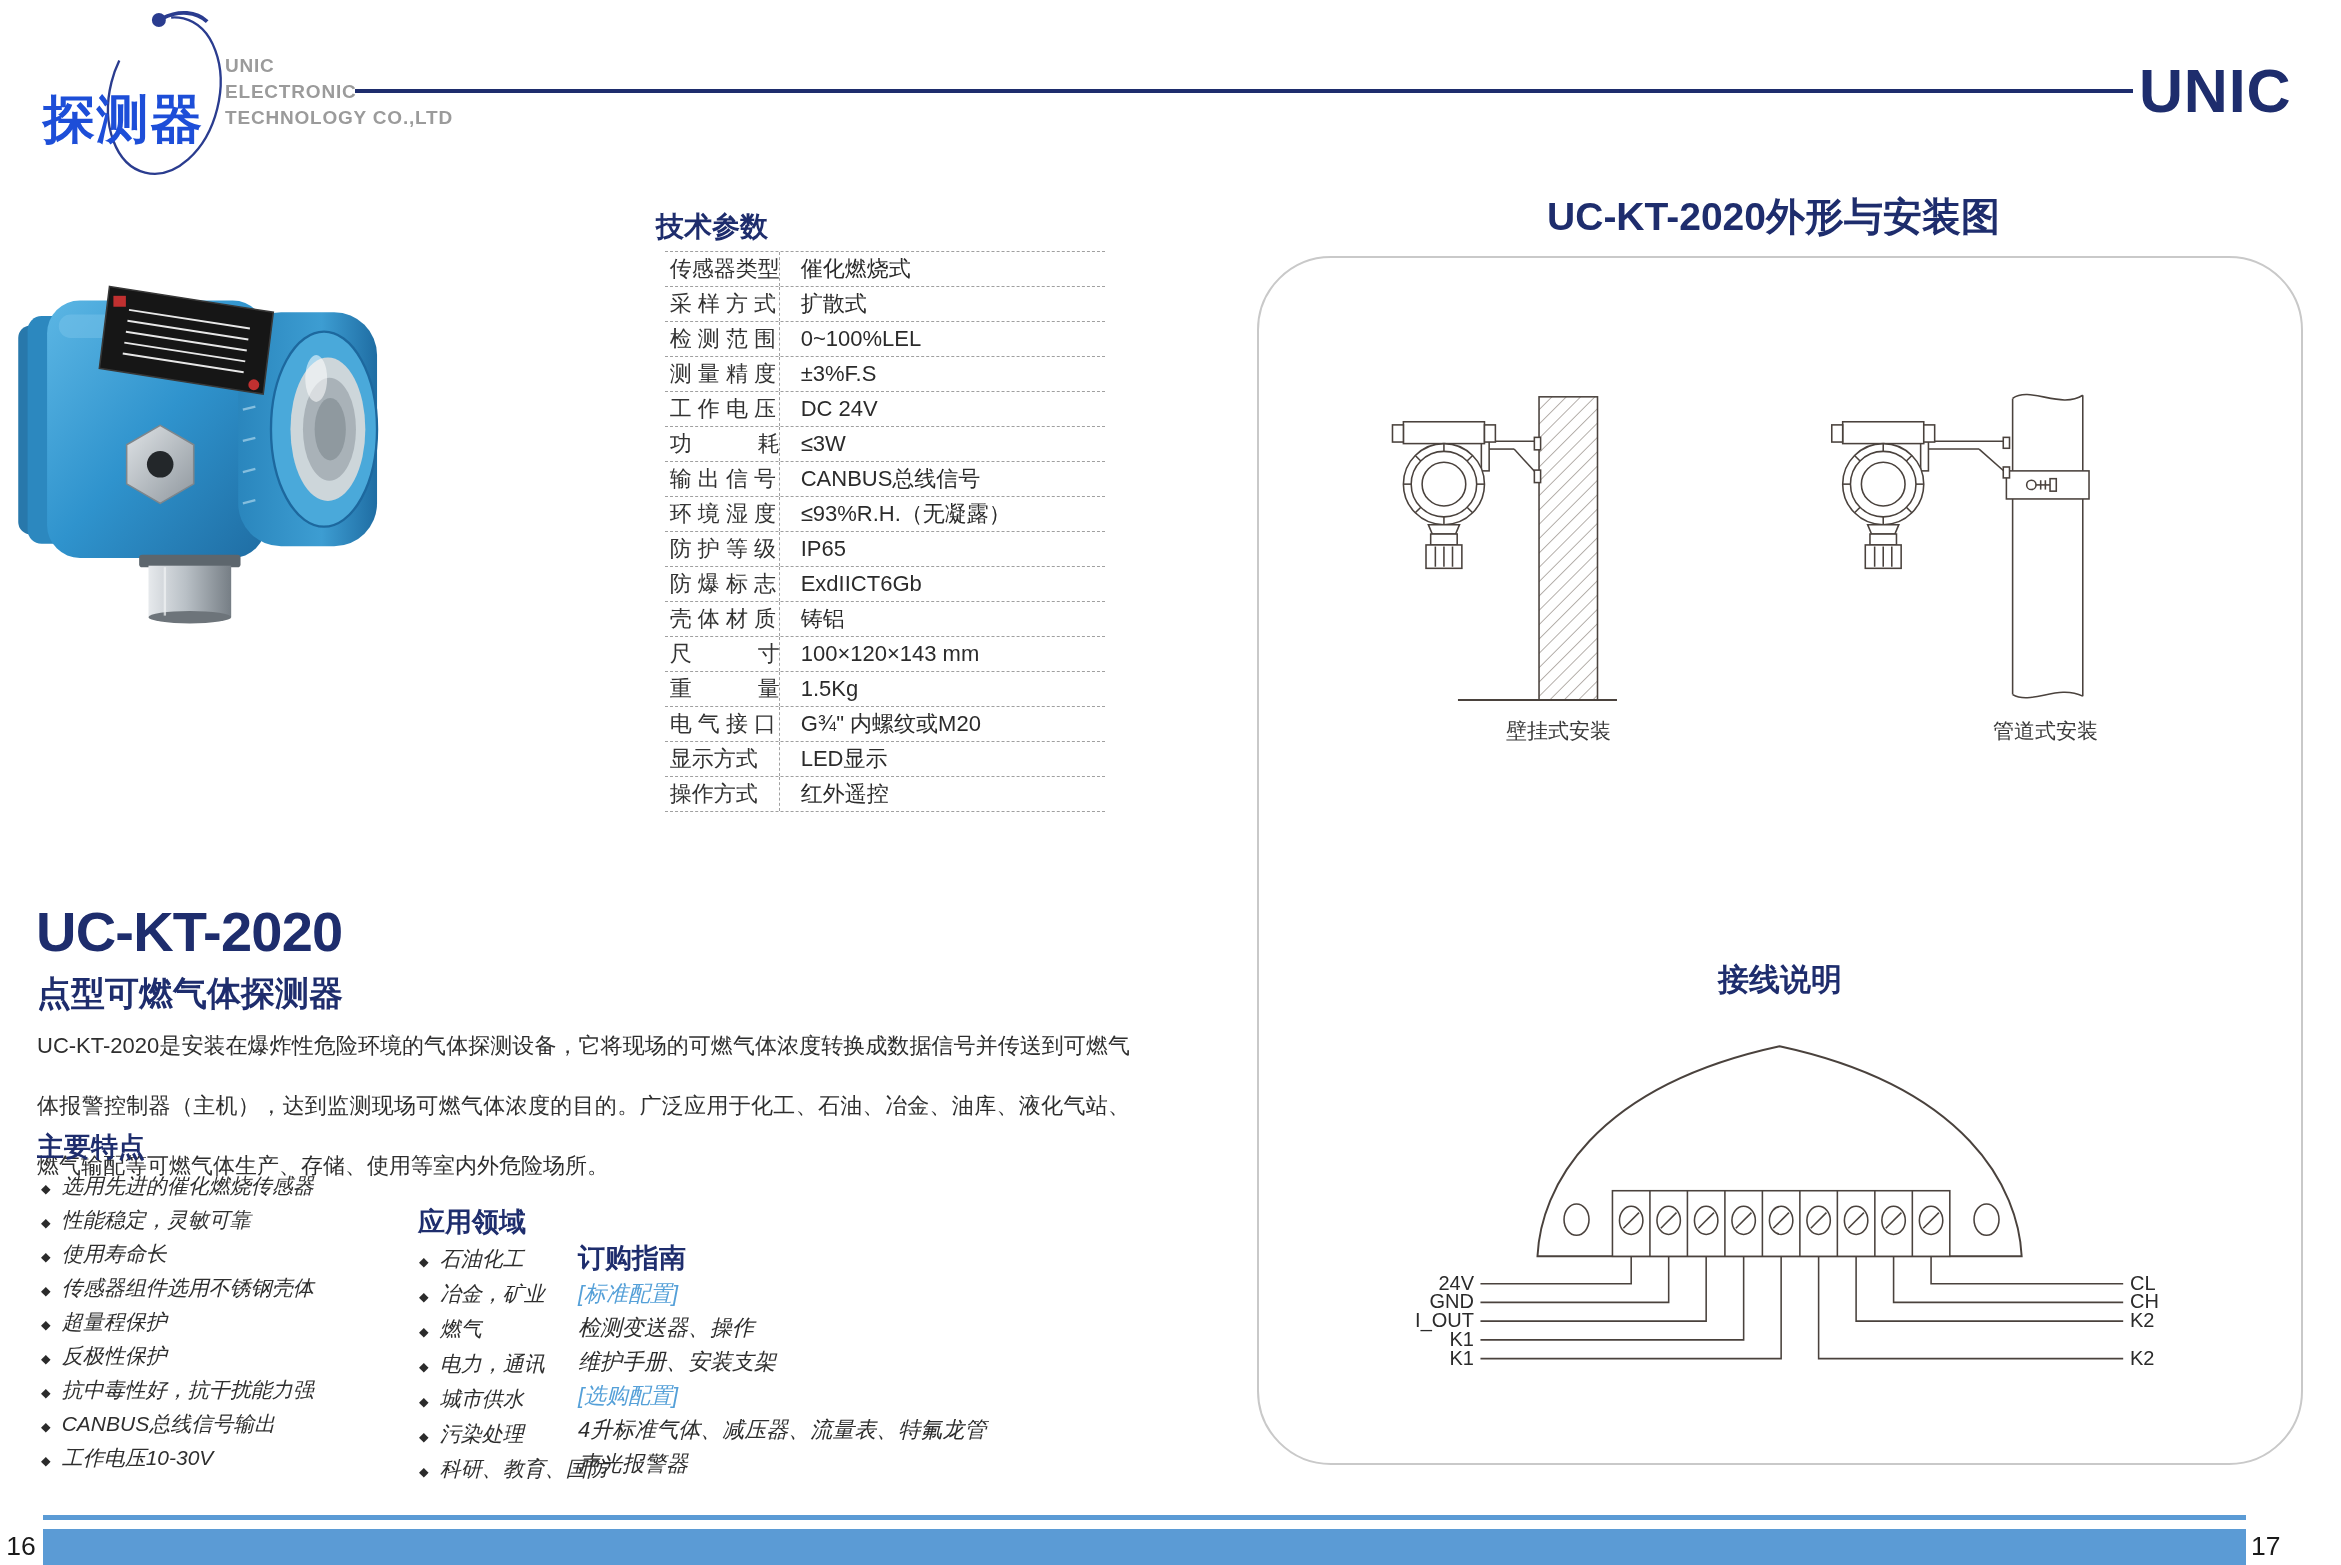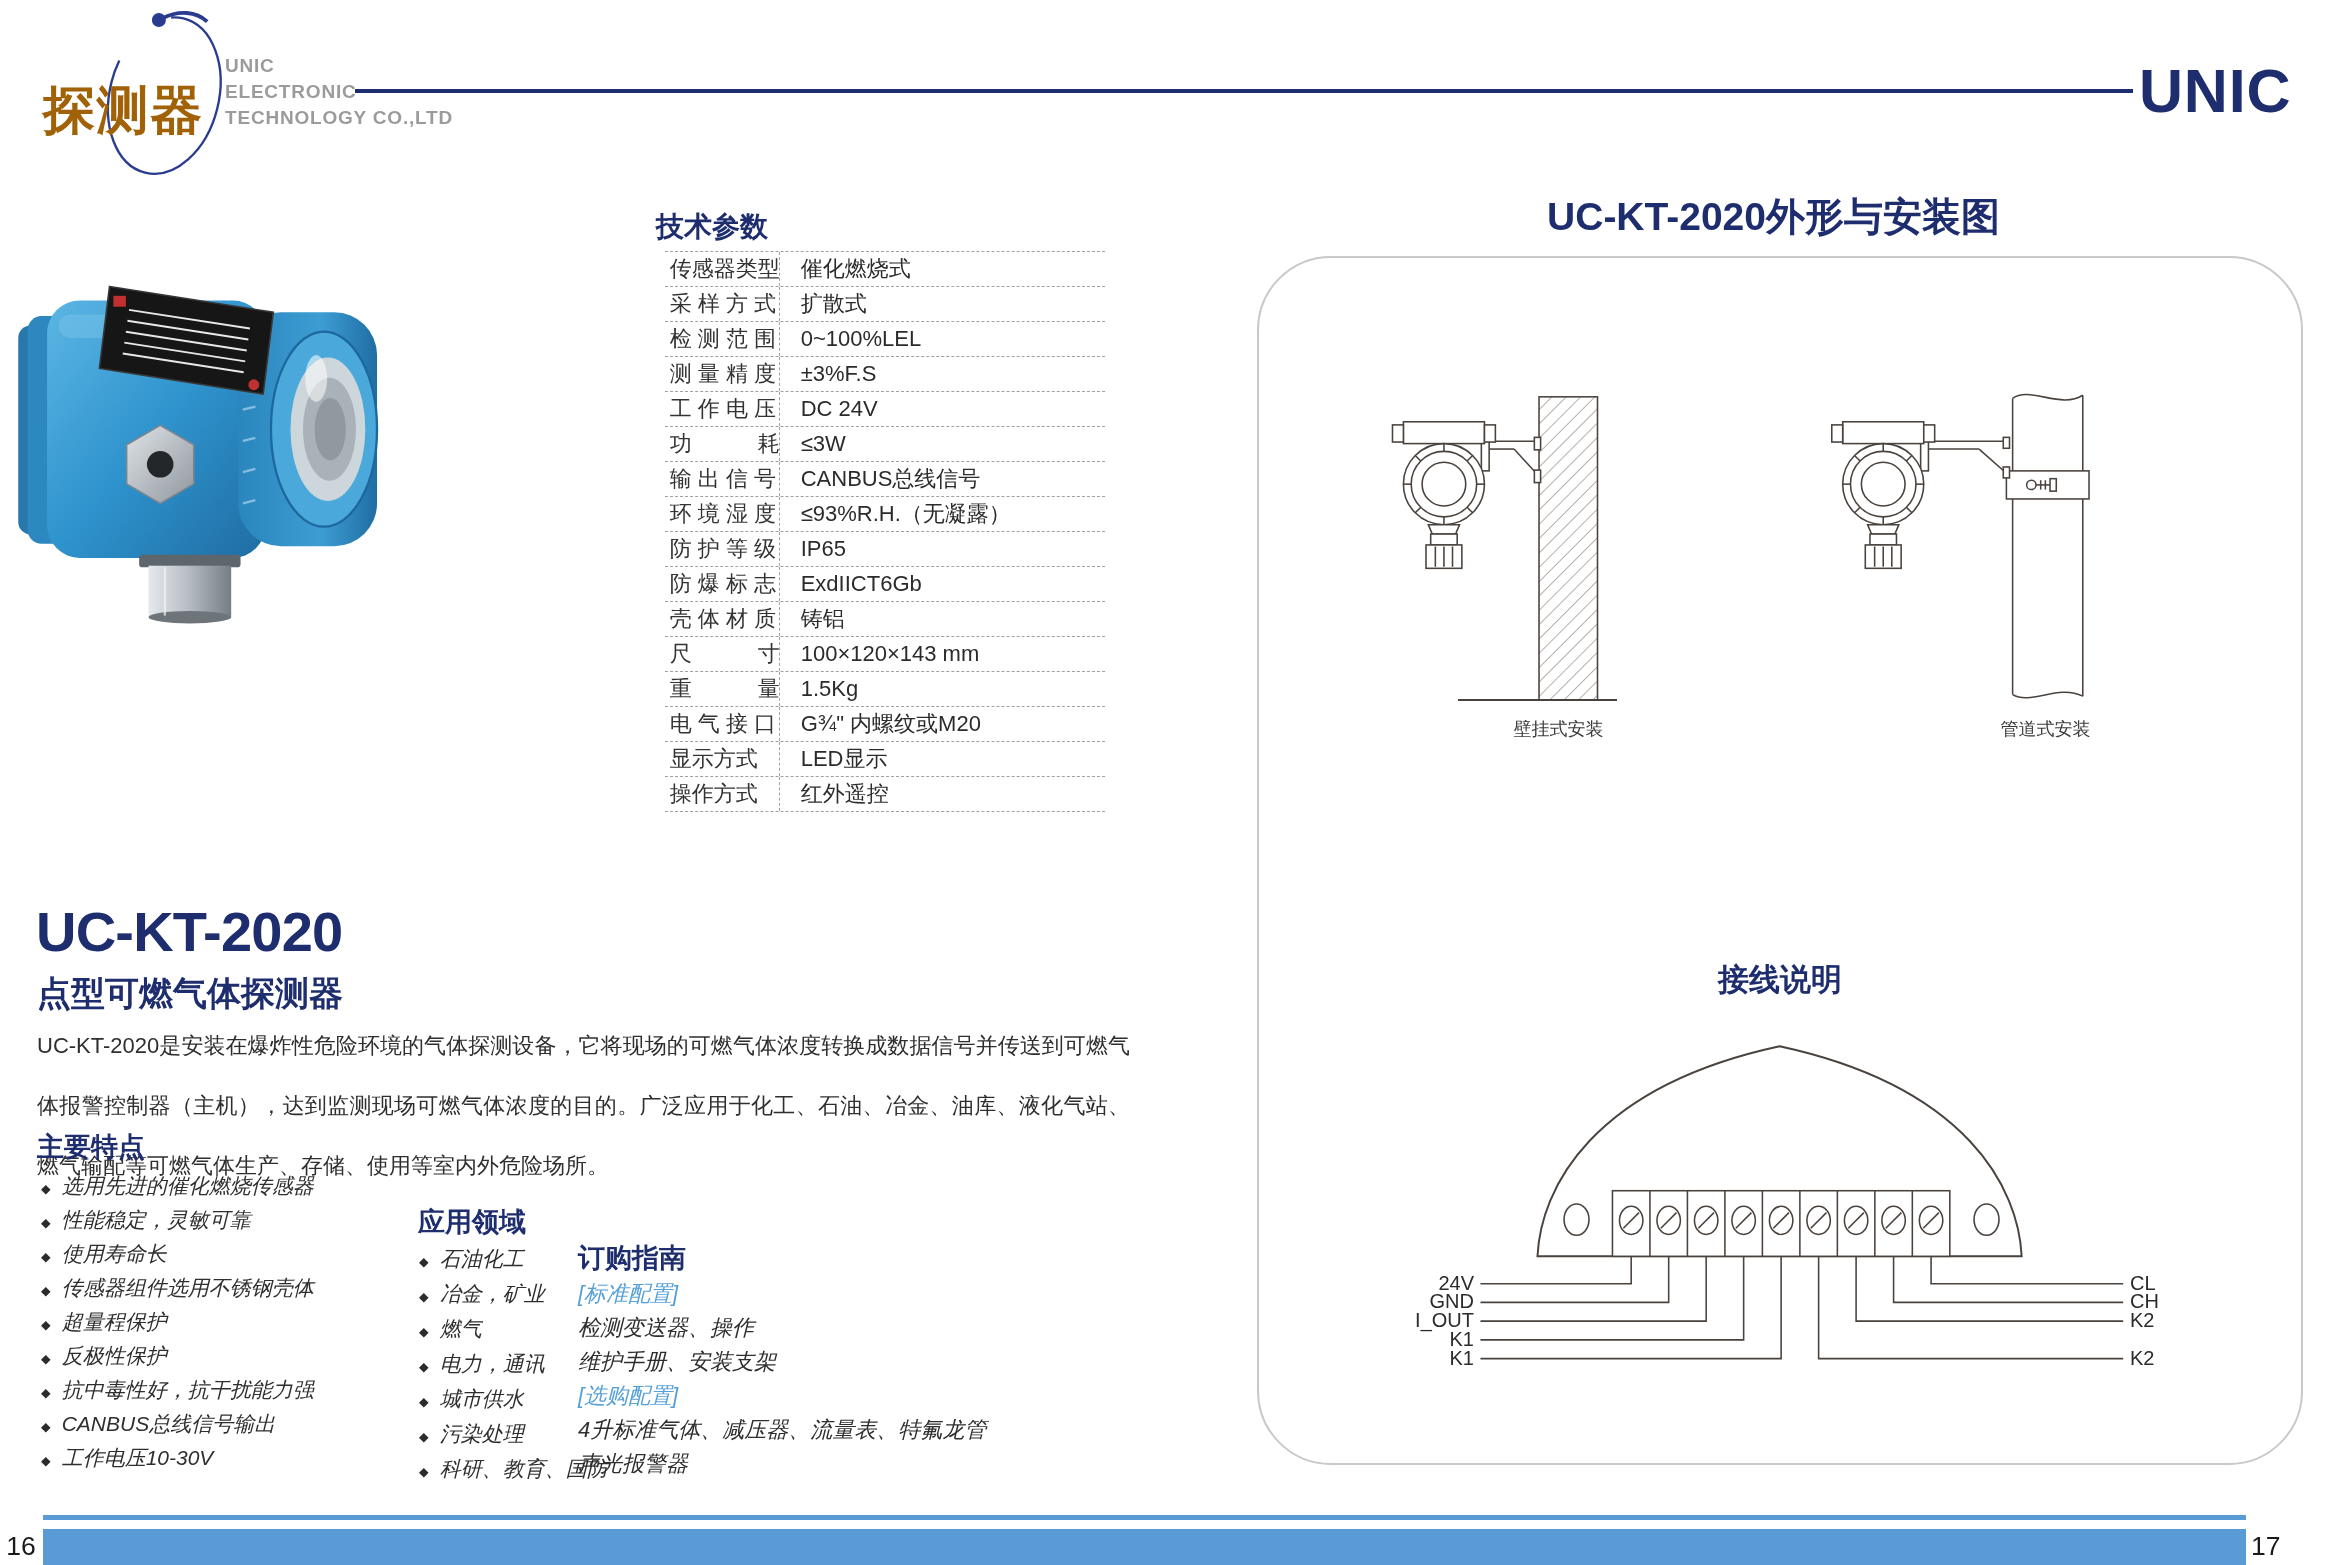"探测器" .logo-cn { color: #a16207 -> #1d4ed8; top: 76px -> 85px }
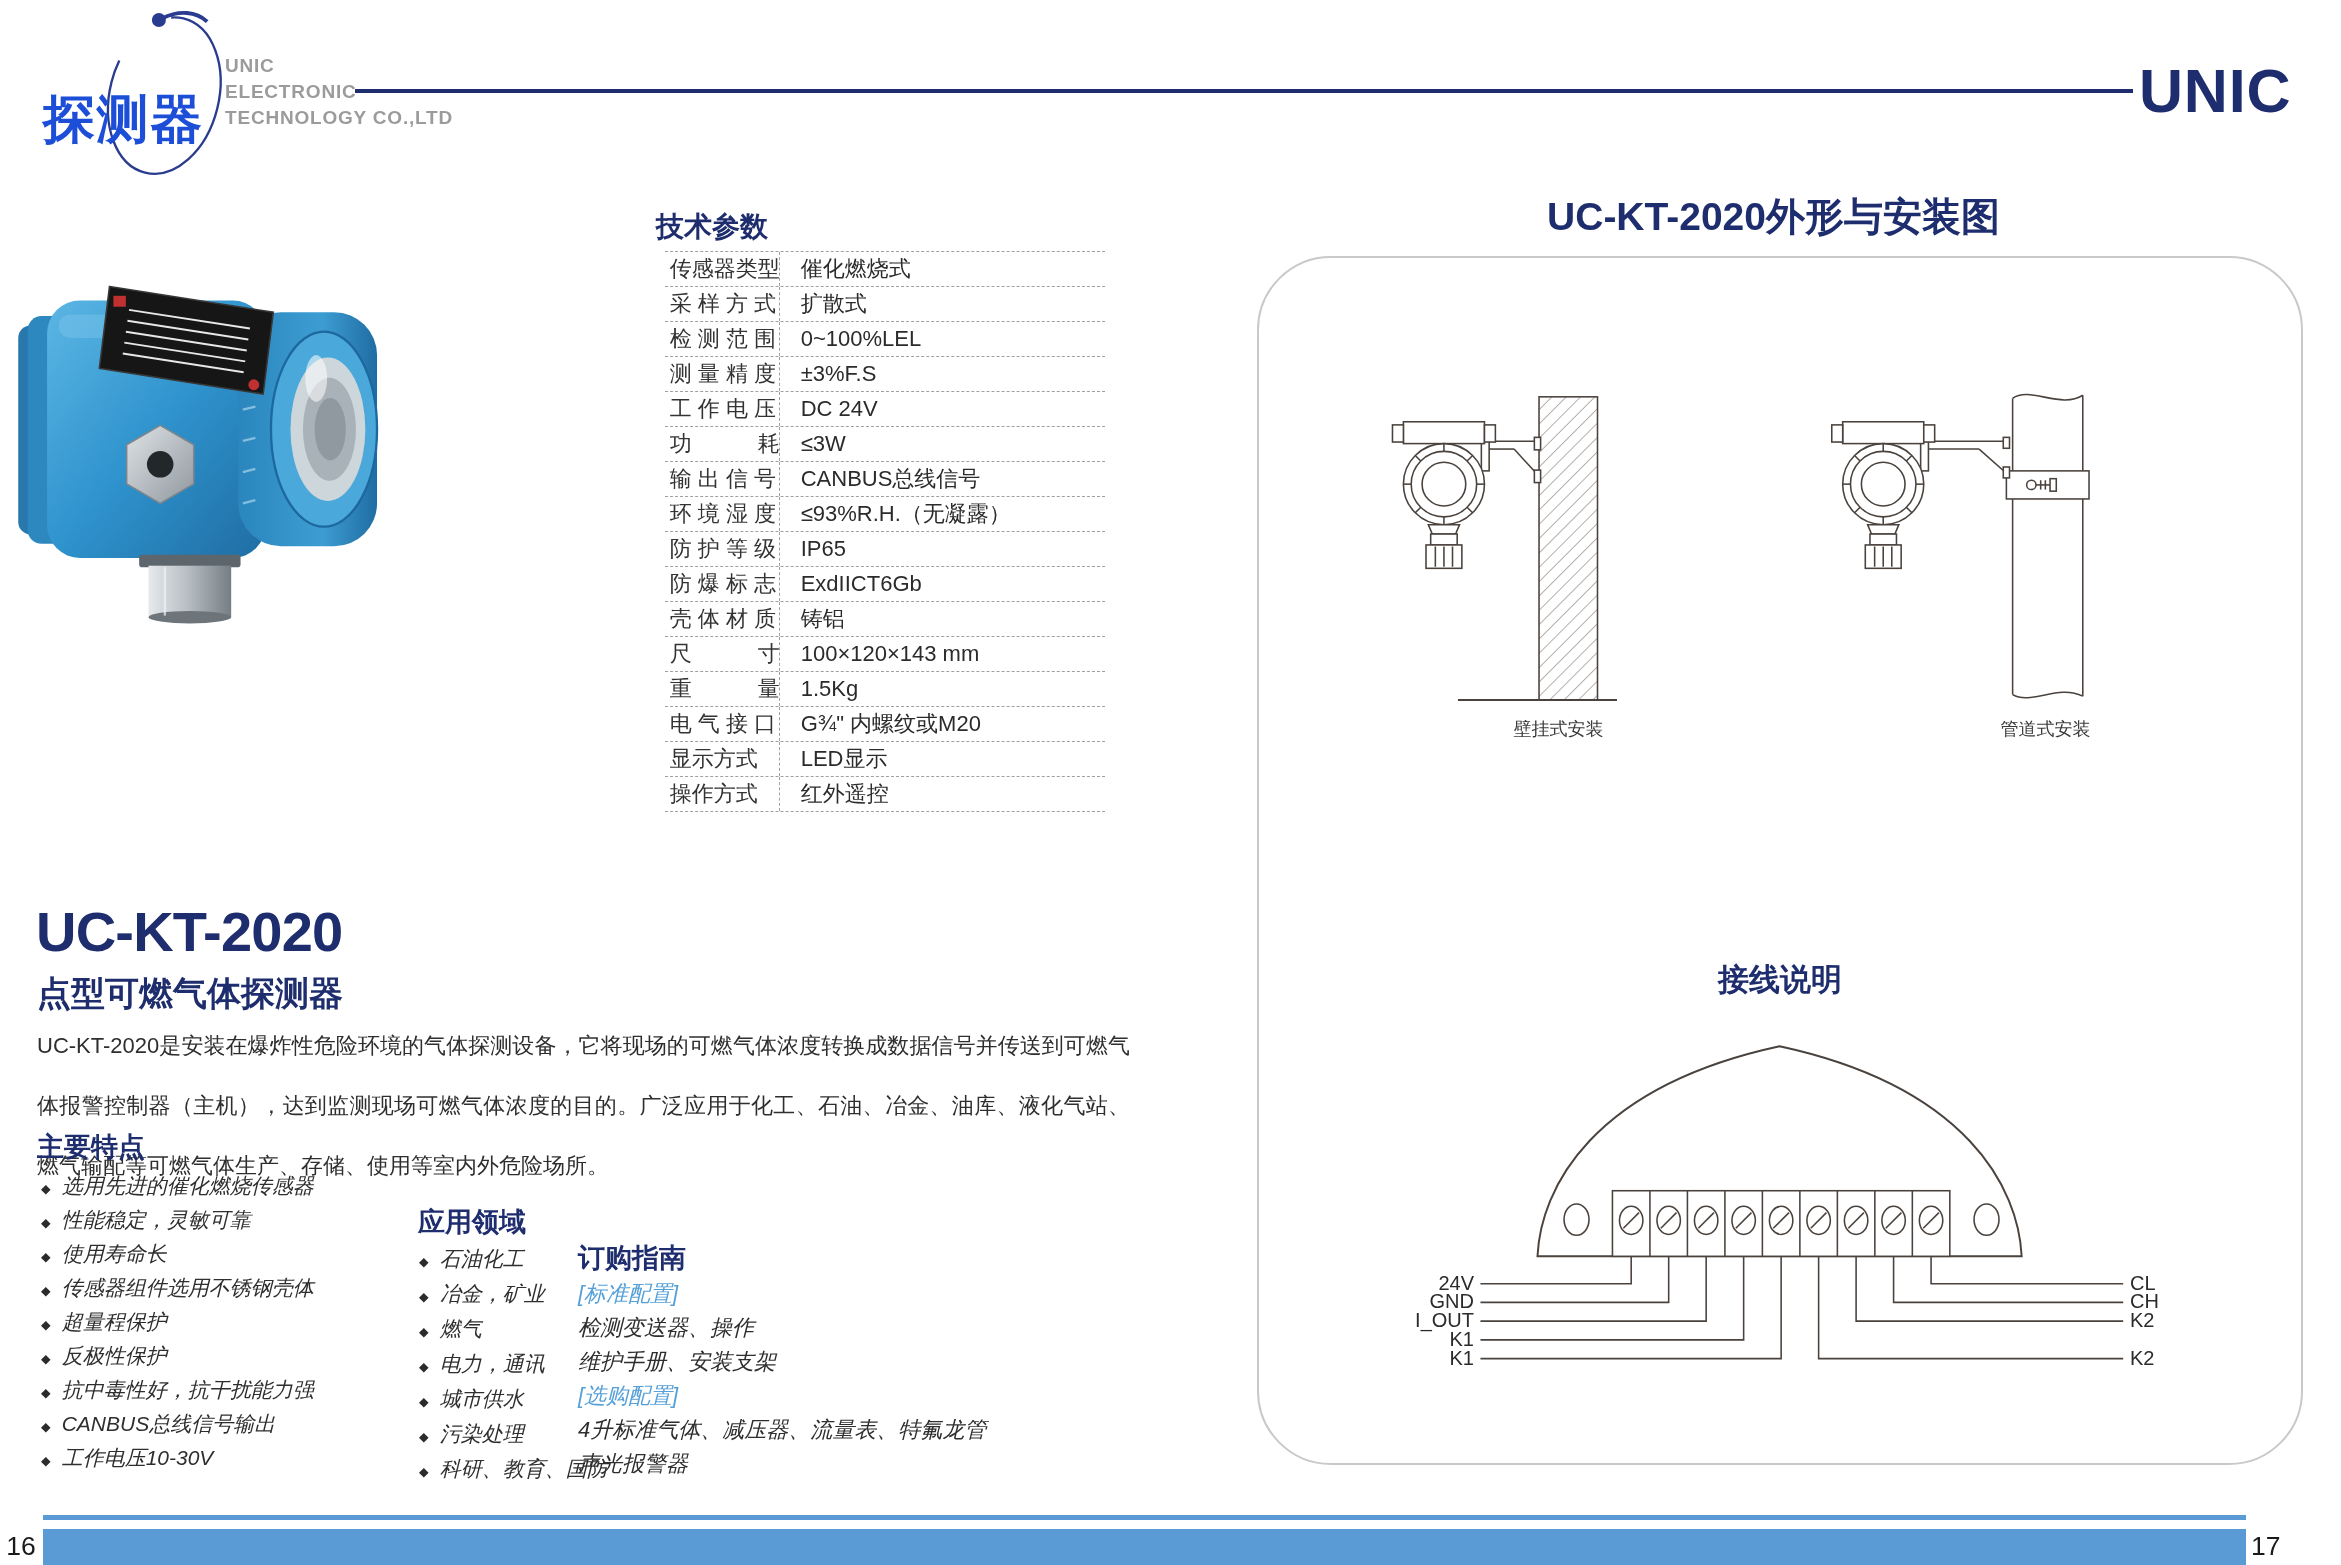"壁挂式安装" .caption { font-size: 18px -> 21px }
